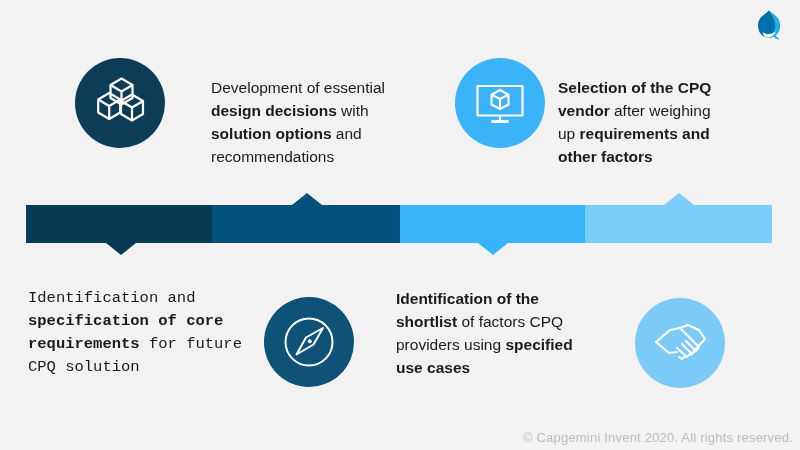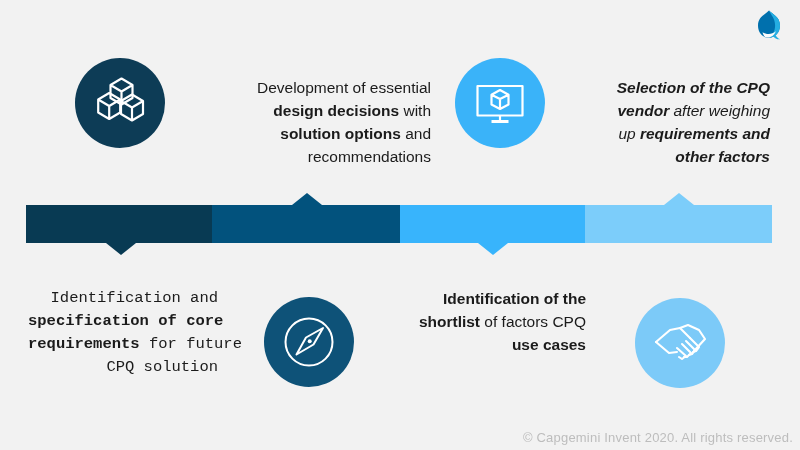"Development of essential" .textblock { text-align: right -> left }
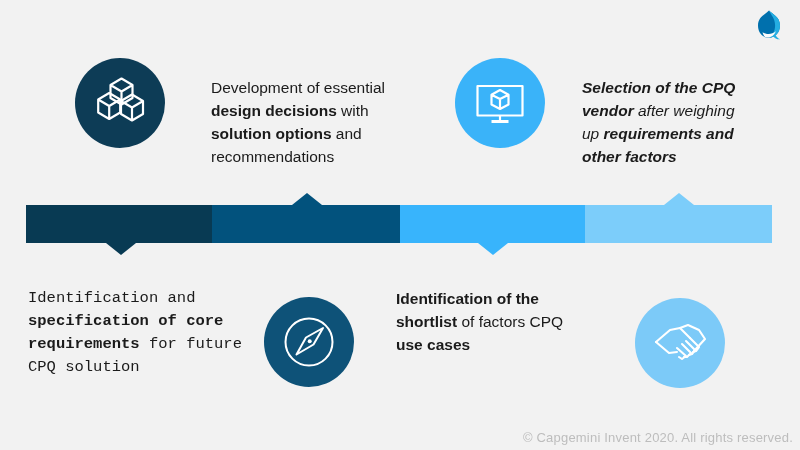"Selection of the CPQ" .text-phase-4 { font-style: italic -> none; left: 582px -> 558px }
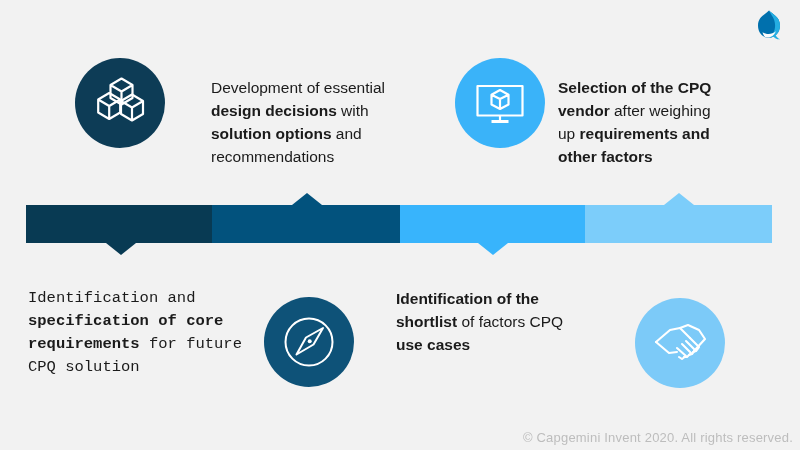"providers using specified" div.line { html: none -> <div><span>providers using </span><span>specified</span></div> }
